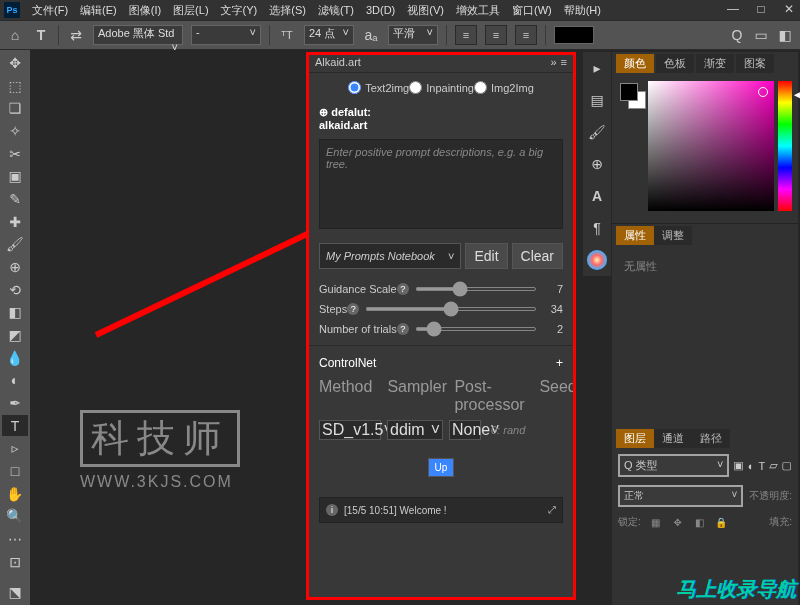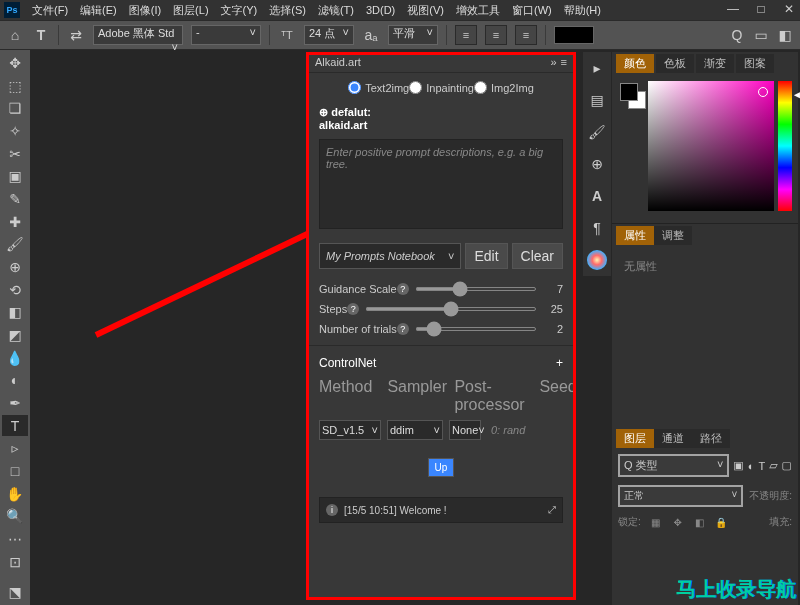"25" span.val { text: 25 -> 34 }
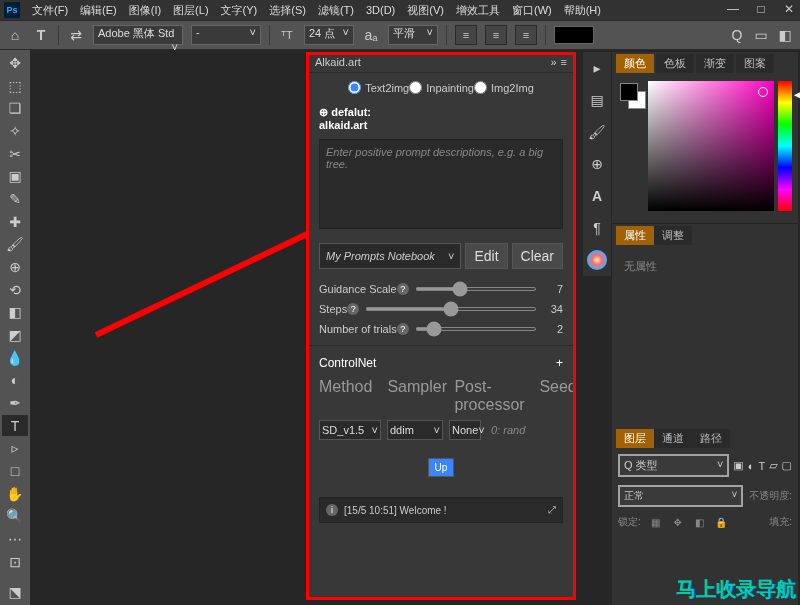"科技师" div.watermark { html: none -> <div> <div>科技师</div> <div>WWW.3KJS.COM</div> </div> }
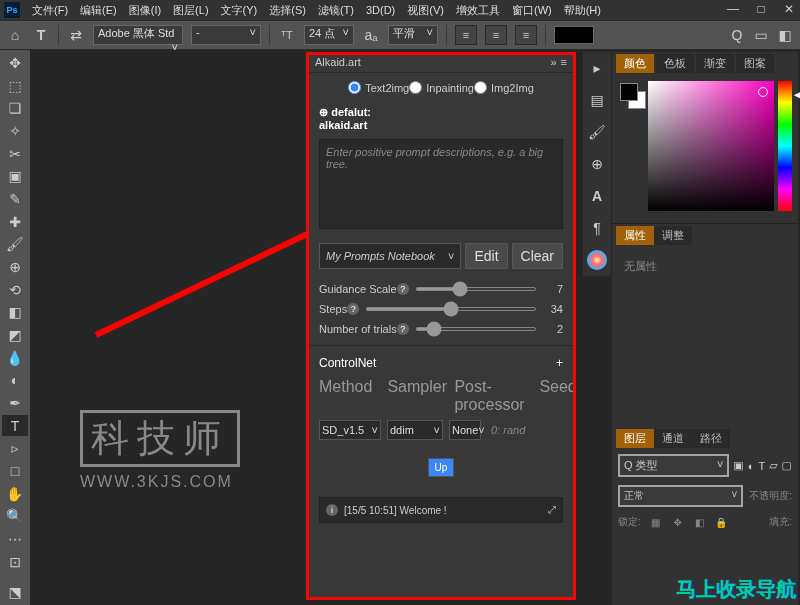"SD_v1.5" .cn-sel { font-size: 11px -> 16px }
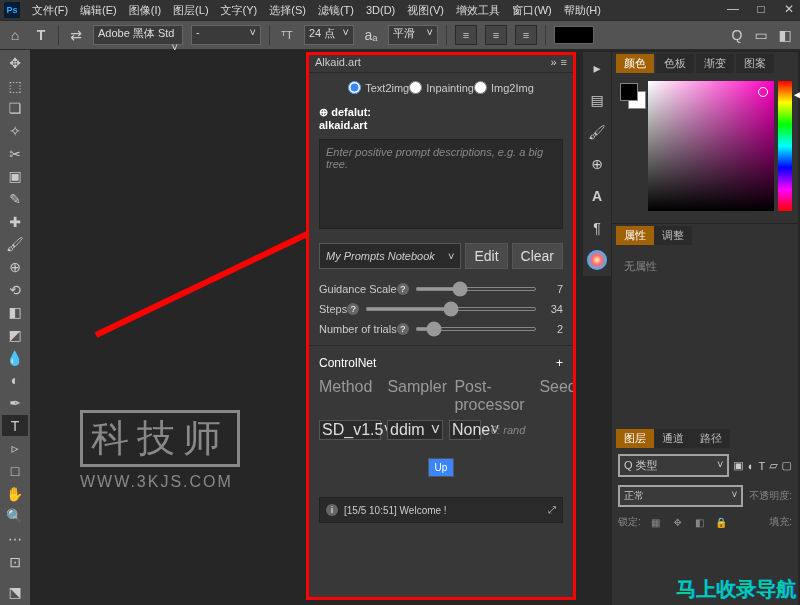"马上收录导航" .promo { font-style: none -> italic }
